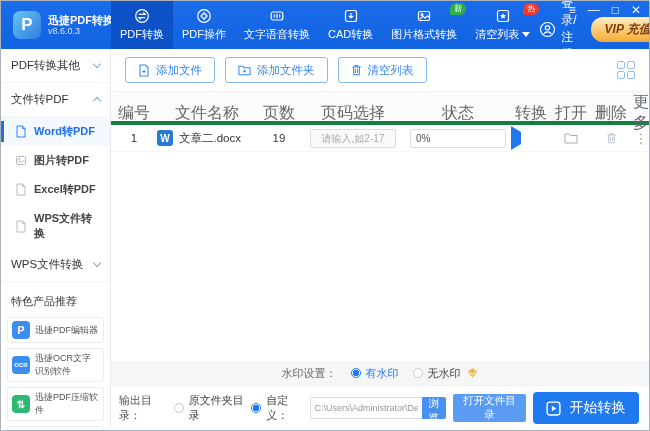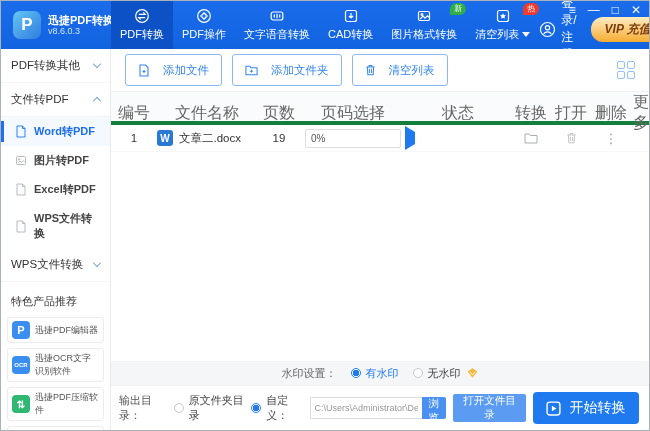"添加文件" .tool-btn { gap: 13px -> 6px; height: 32px -> 26px }
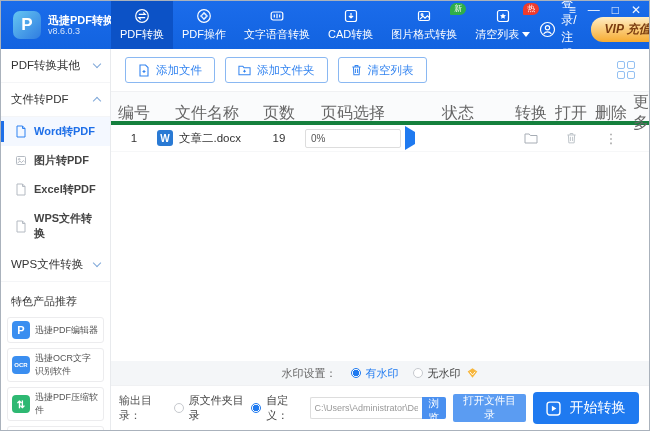"请输入,如2-17" input.page-input { html: none -> <input> }
